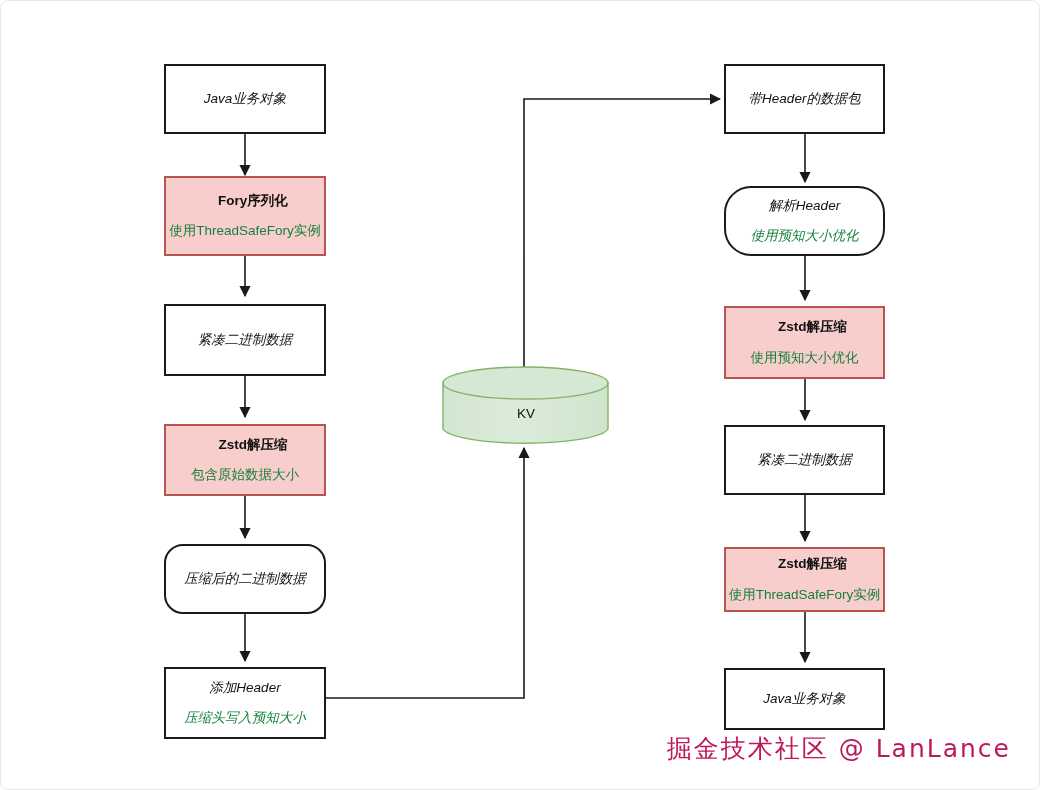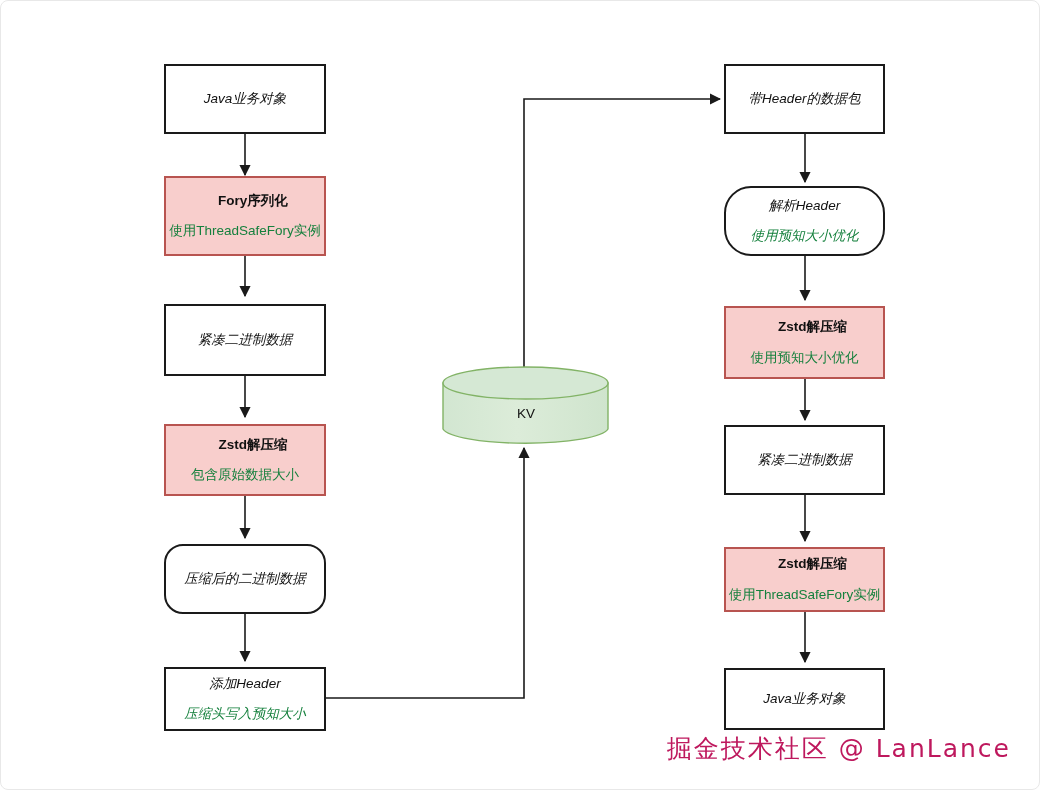"添加Header" div.node-box { height: 64px -> 72px }
